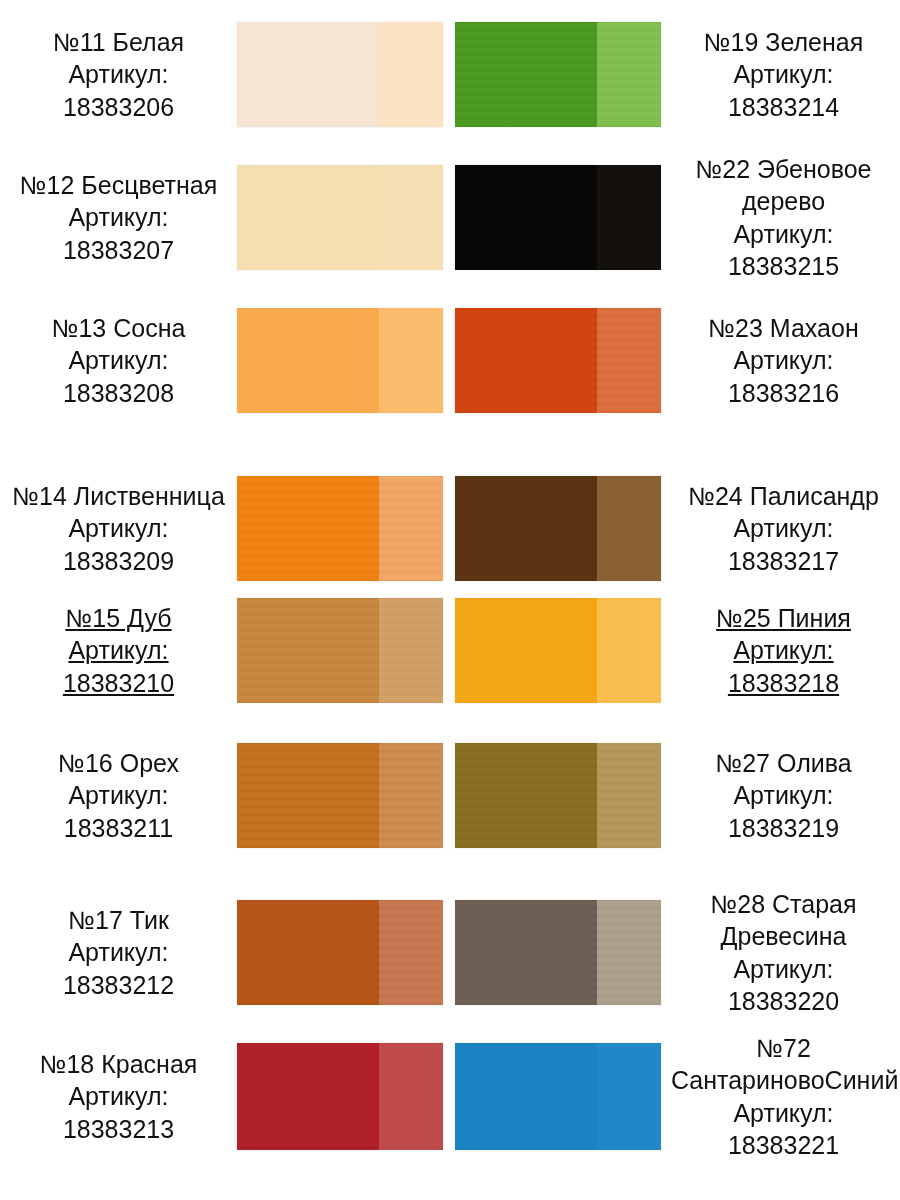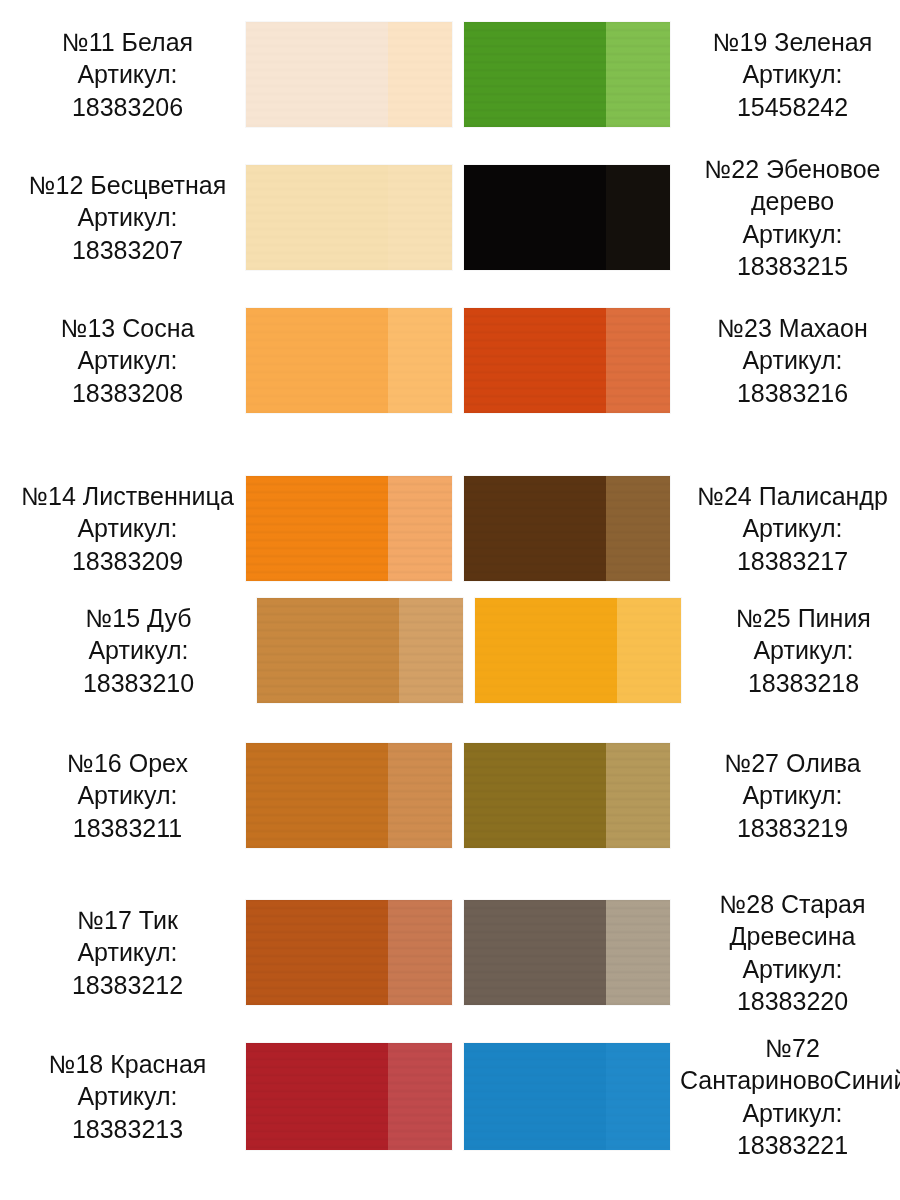"№11 Белая" .row { padding-left: 9px -> none }
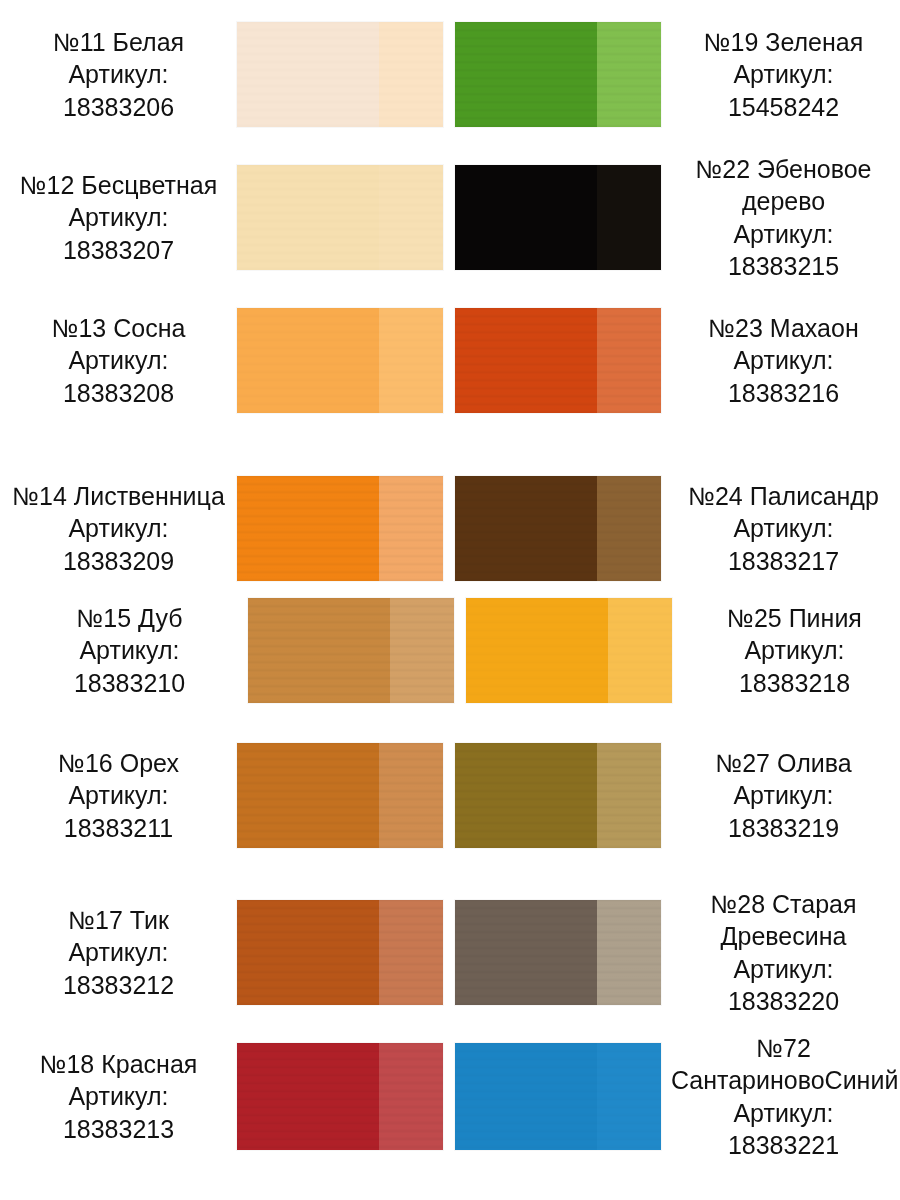"15458242" span.label-code { text: 15458242 -> 18383214 }
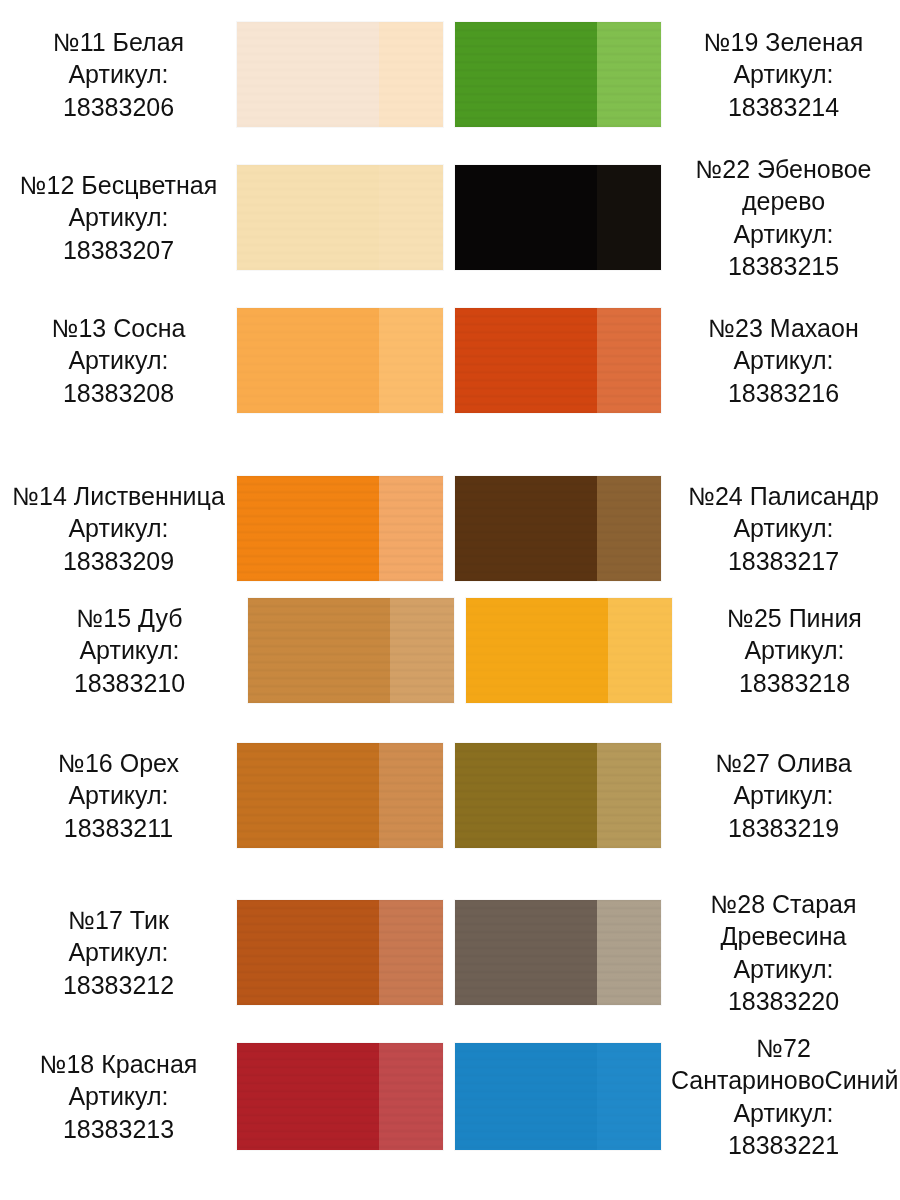"№15 Дуб" div.row { left: 11px -> 0px; text-decoration: none -> underline }
